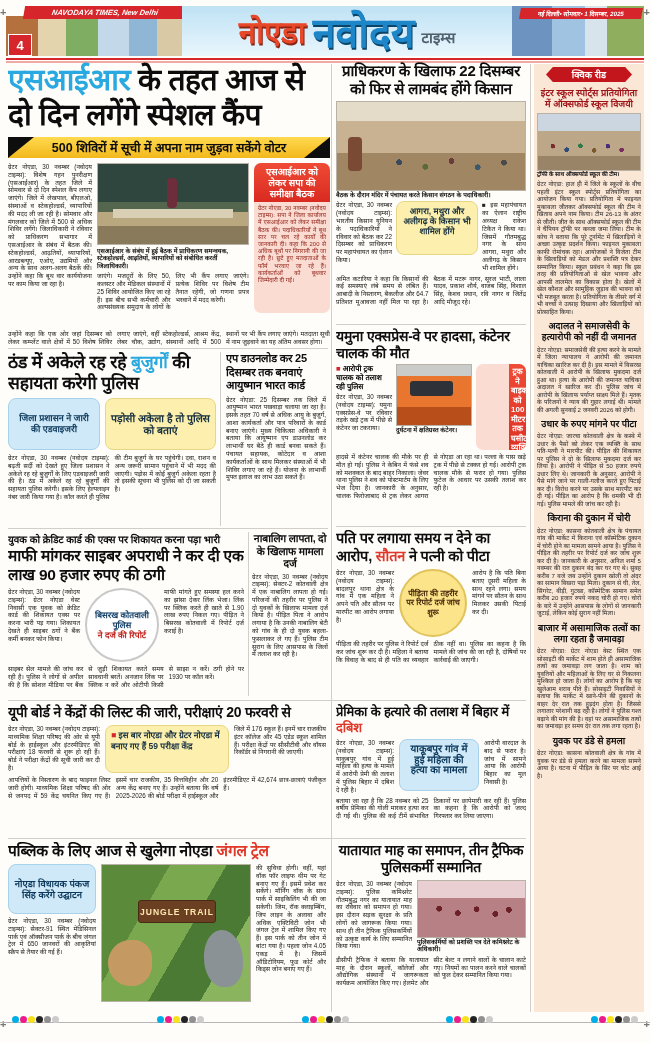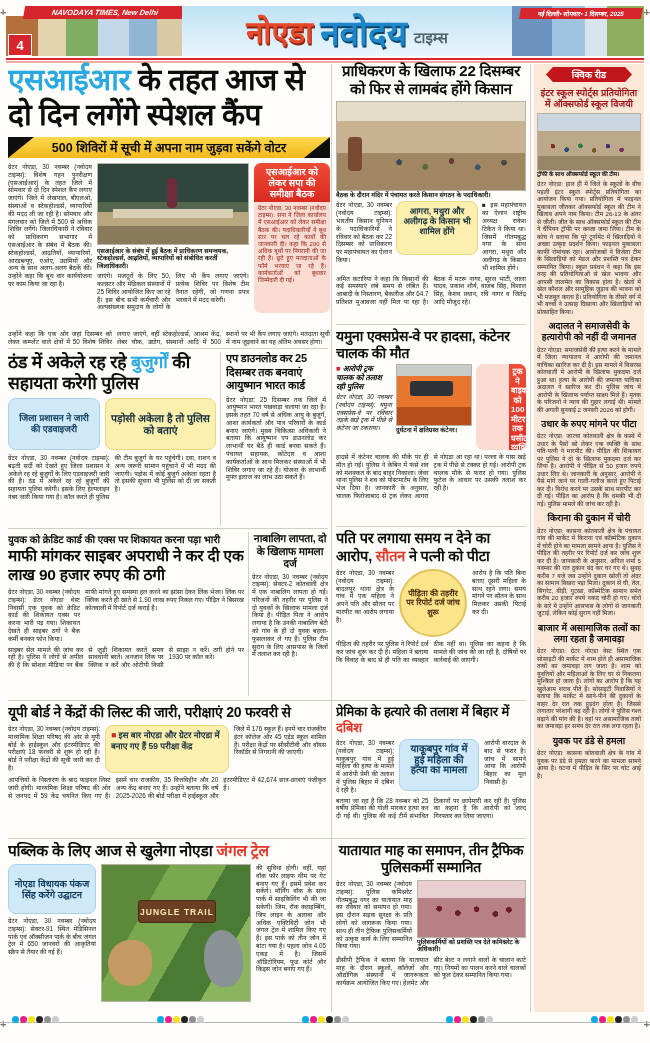"नवोदय" .t-name { font-size: 35px -> 41px }
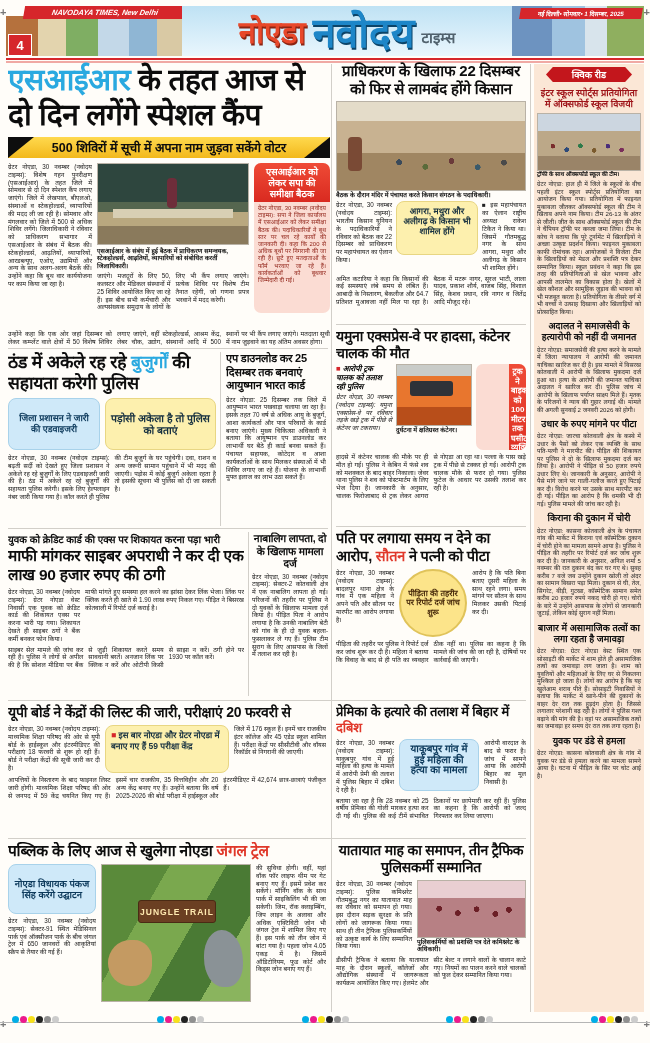"■ आरोपी ट्रक चालक को" div { font-style: italic -> none }
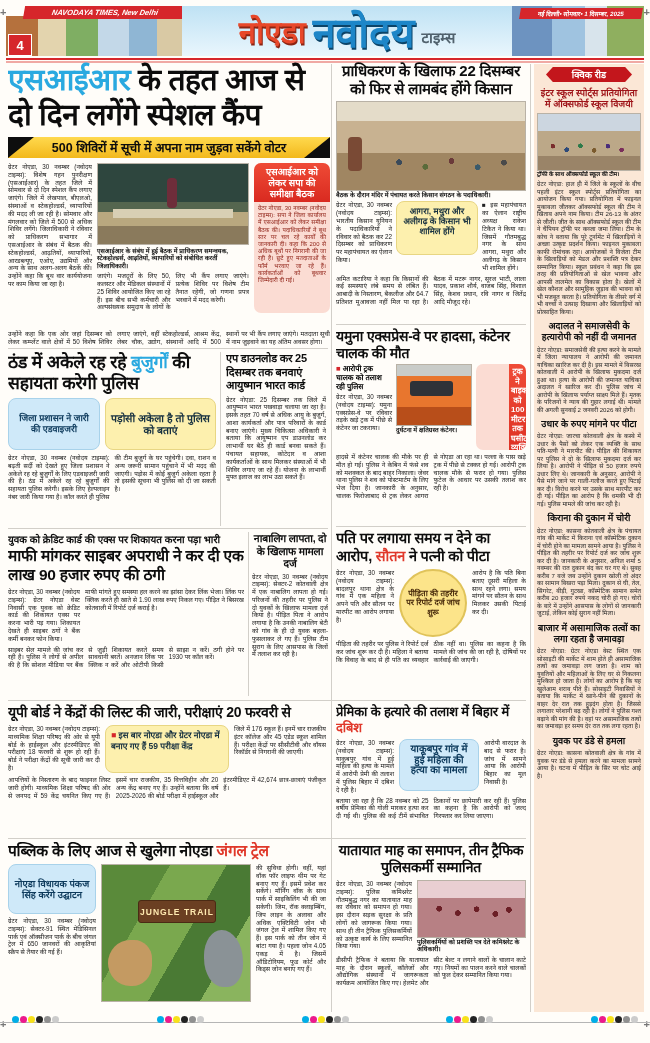"बिसरख कोतवाली पुलिस" div.circle { html: none -> <div> <div> <span>बिसरख कोतवाली पुलिस</span> <span>ने दर्ज की रिपोर्ट</span> </div> </div> }
